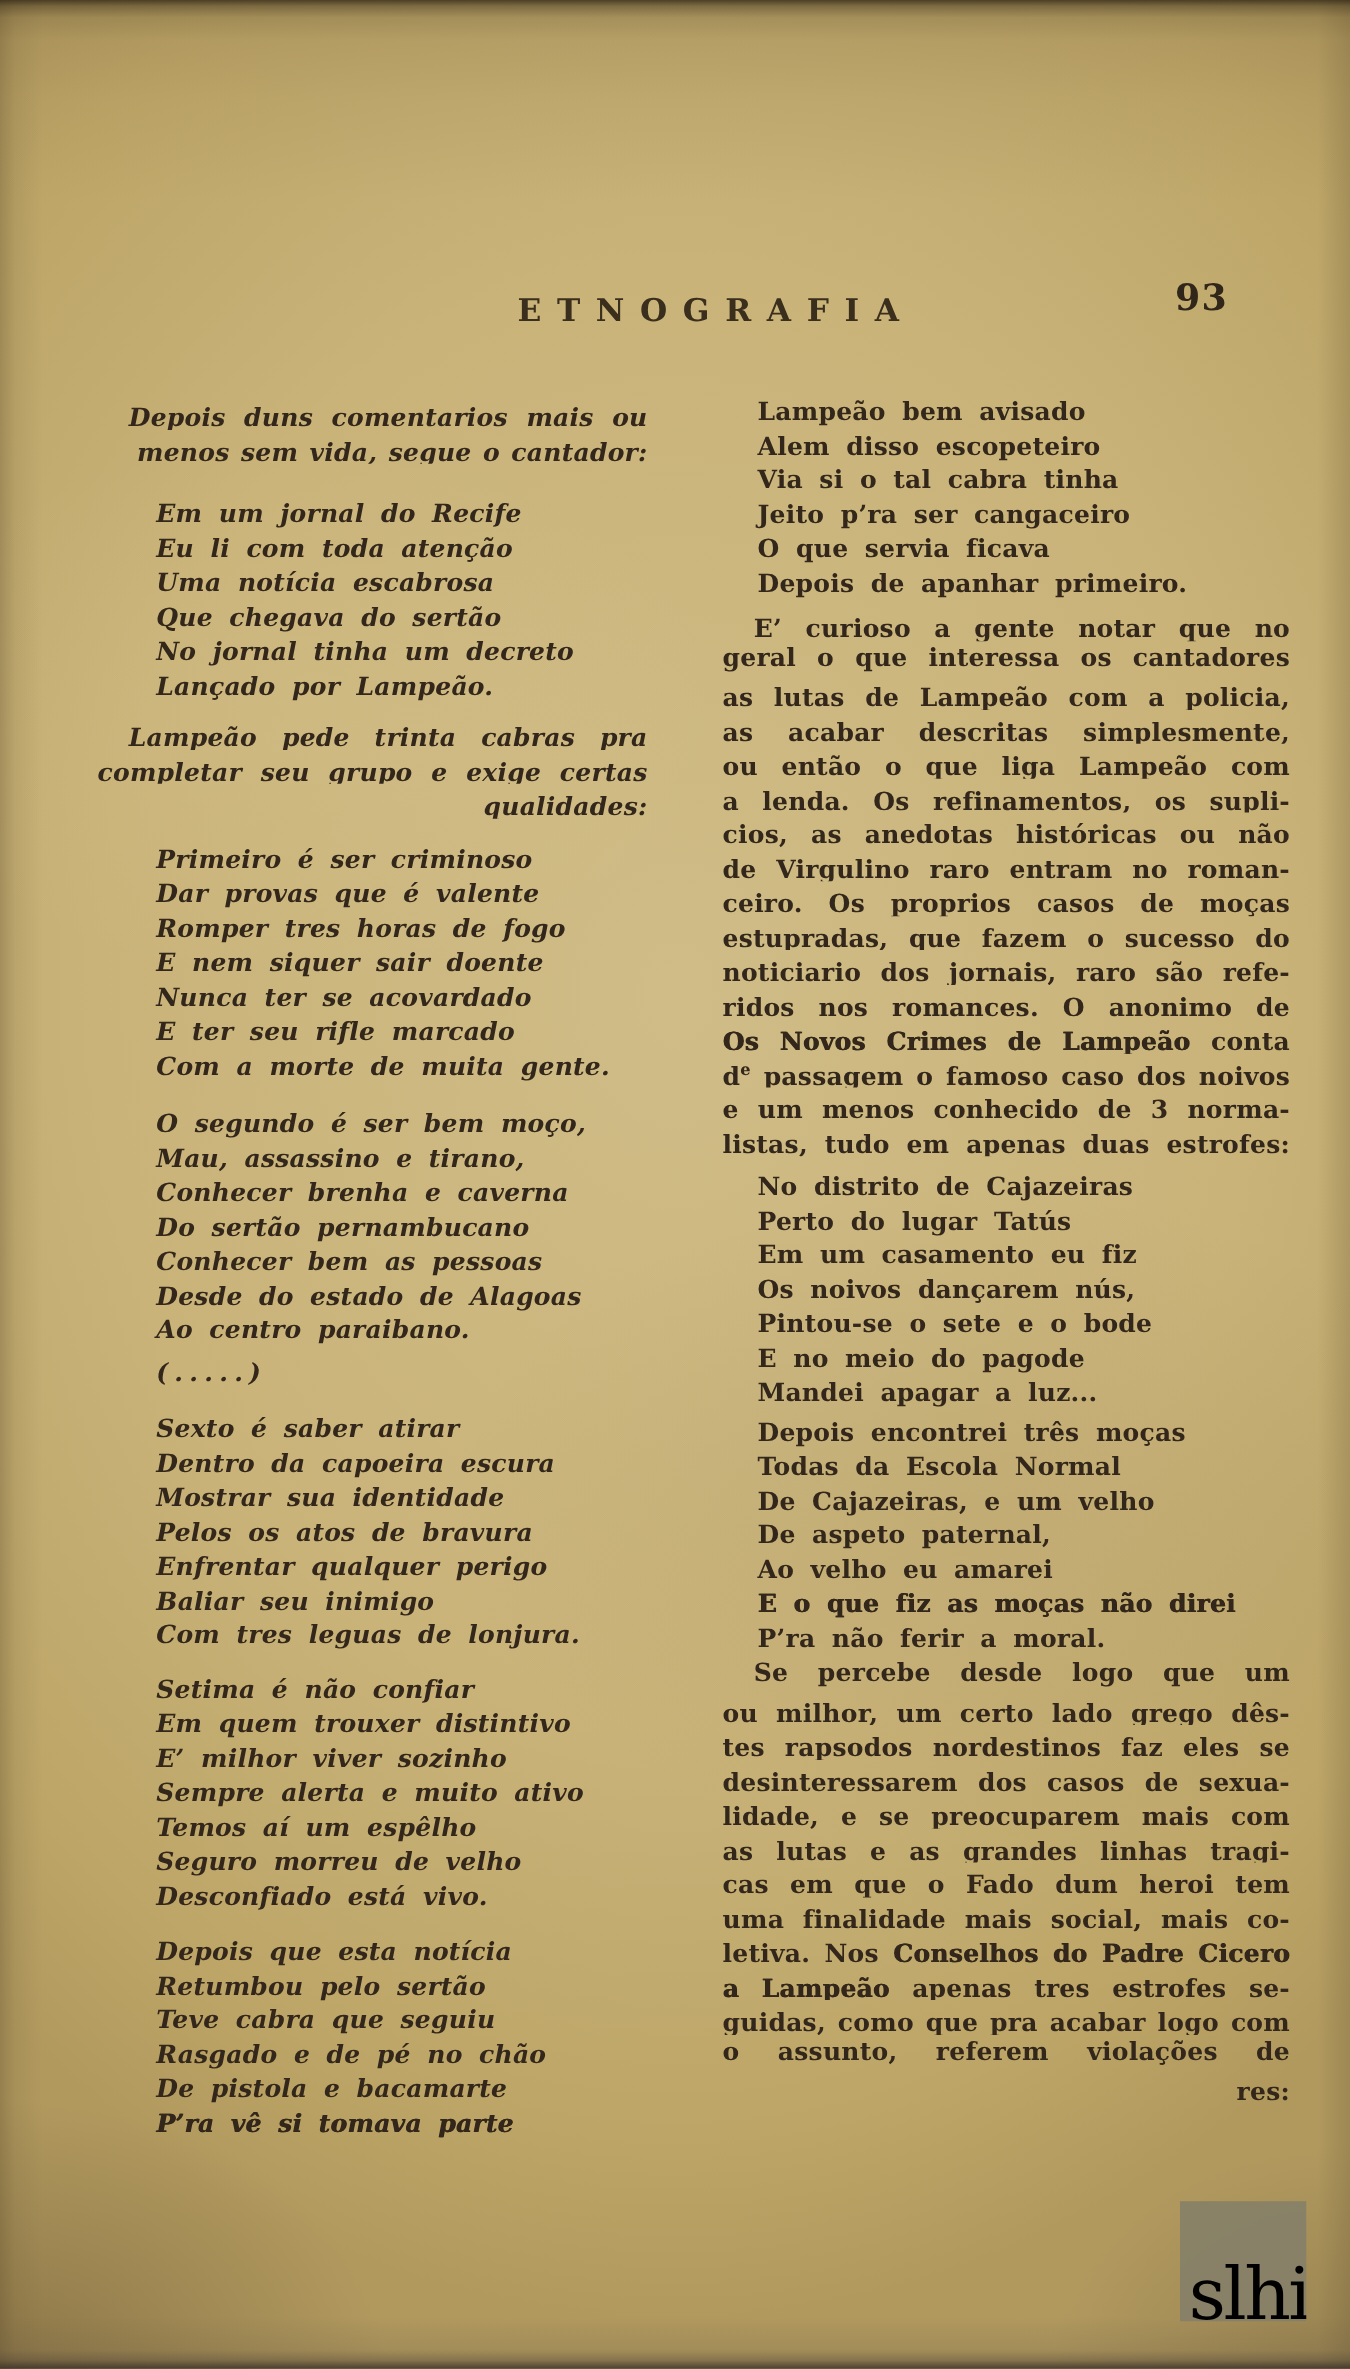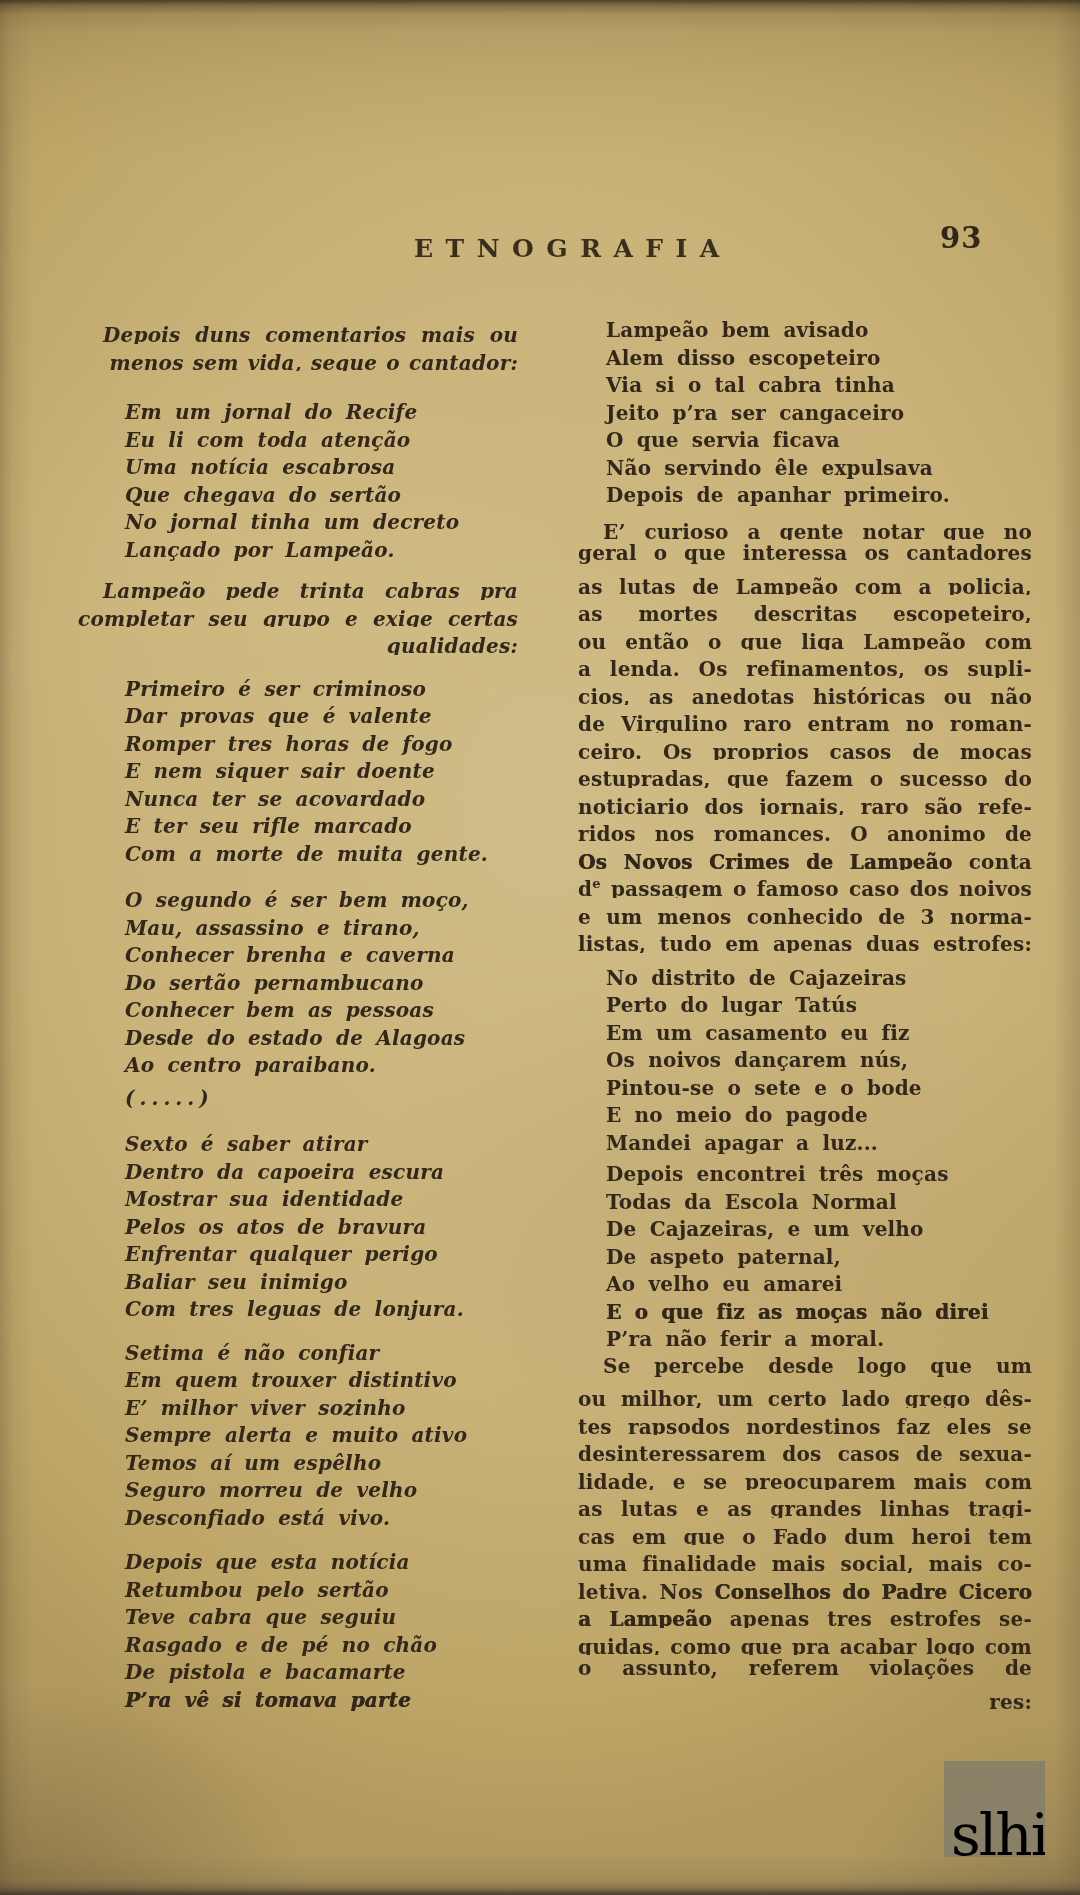"Não servindo êle expulsava" div.vline { html: <div><span>Não servindo êle expulsava</span><span></span><span></span><span></span></div> -> none }
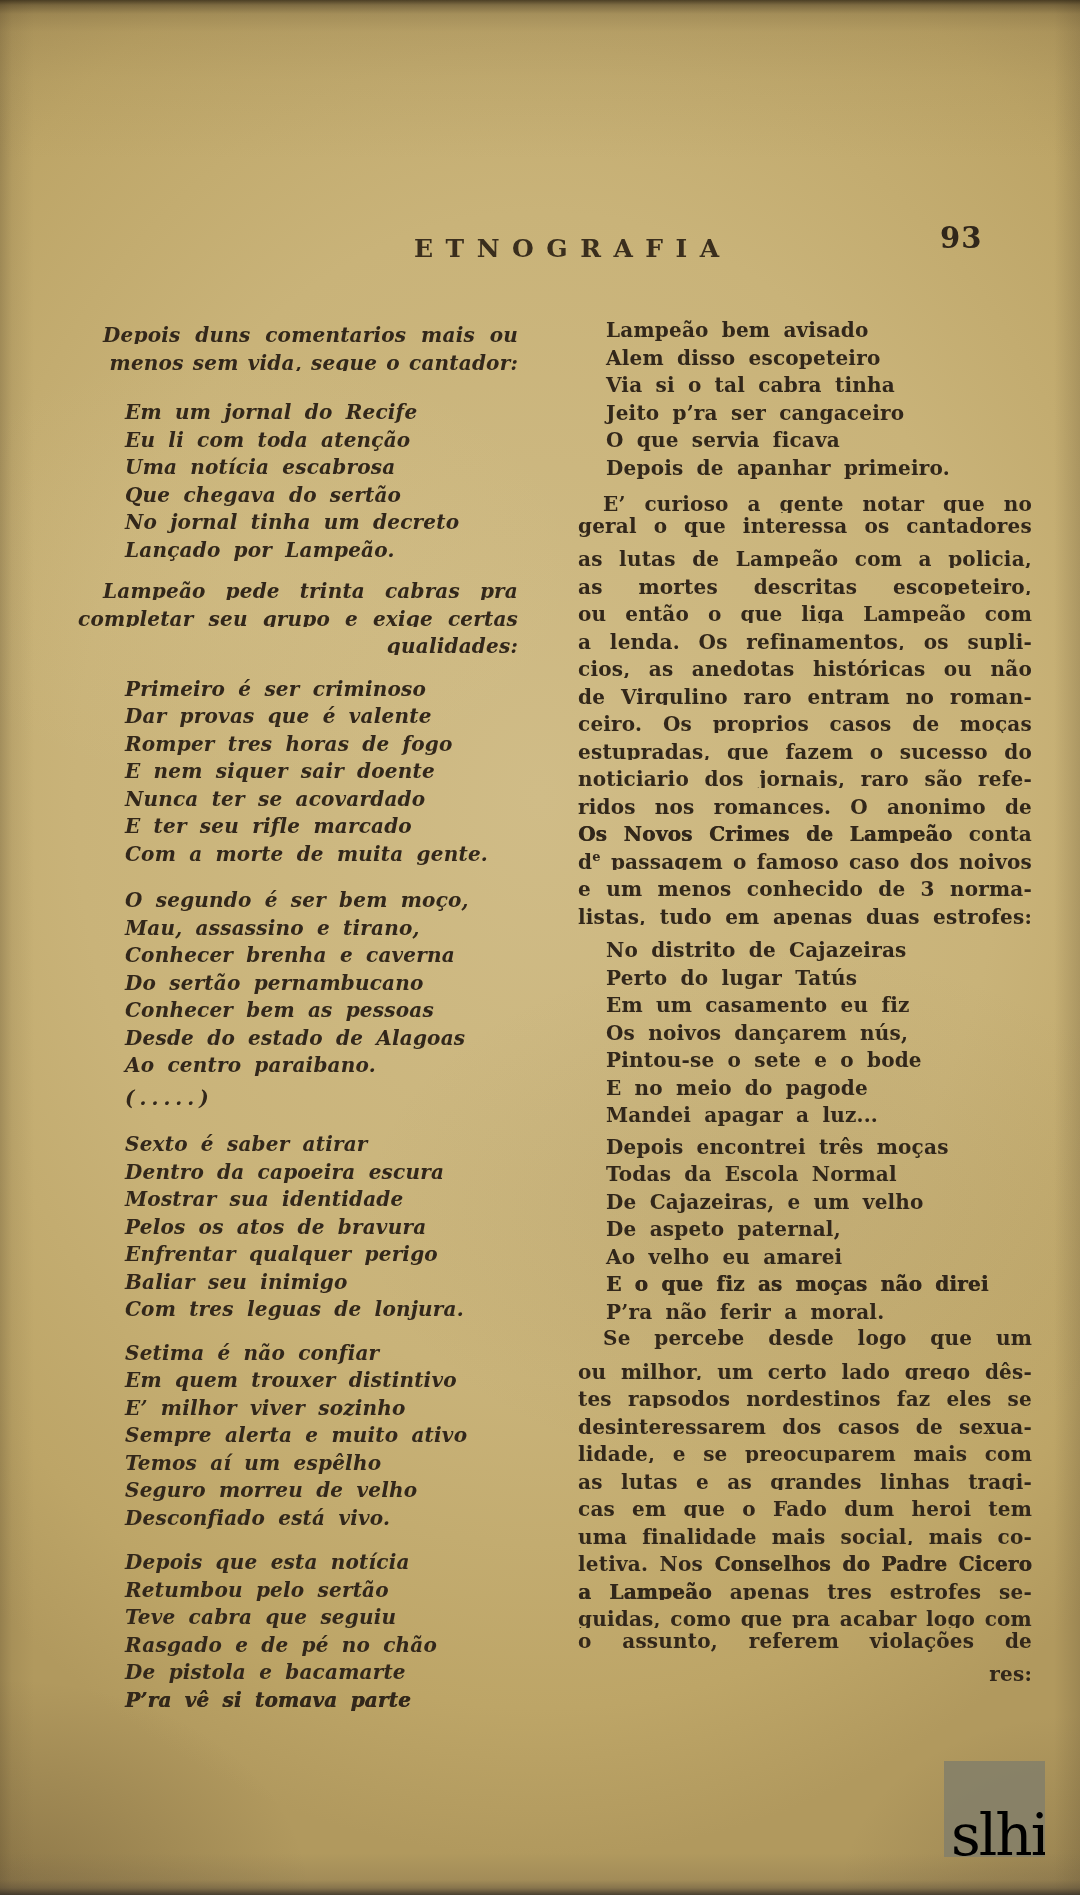"as mortes descritas escopeteiro," span { text: mortes descritas escopeteiro -> acabar descritas simplesmente }
